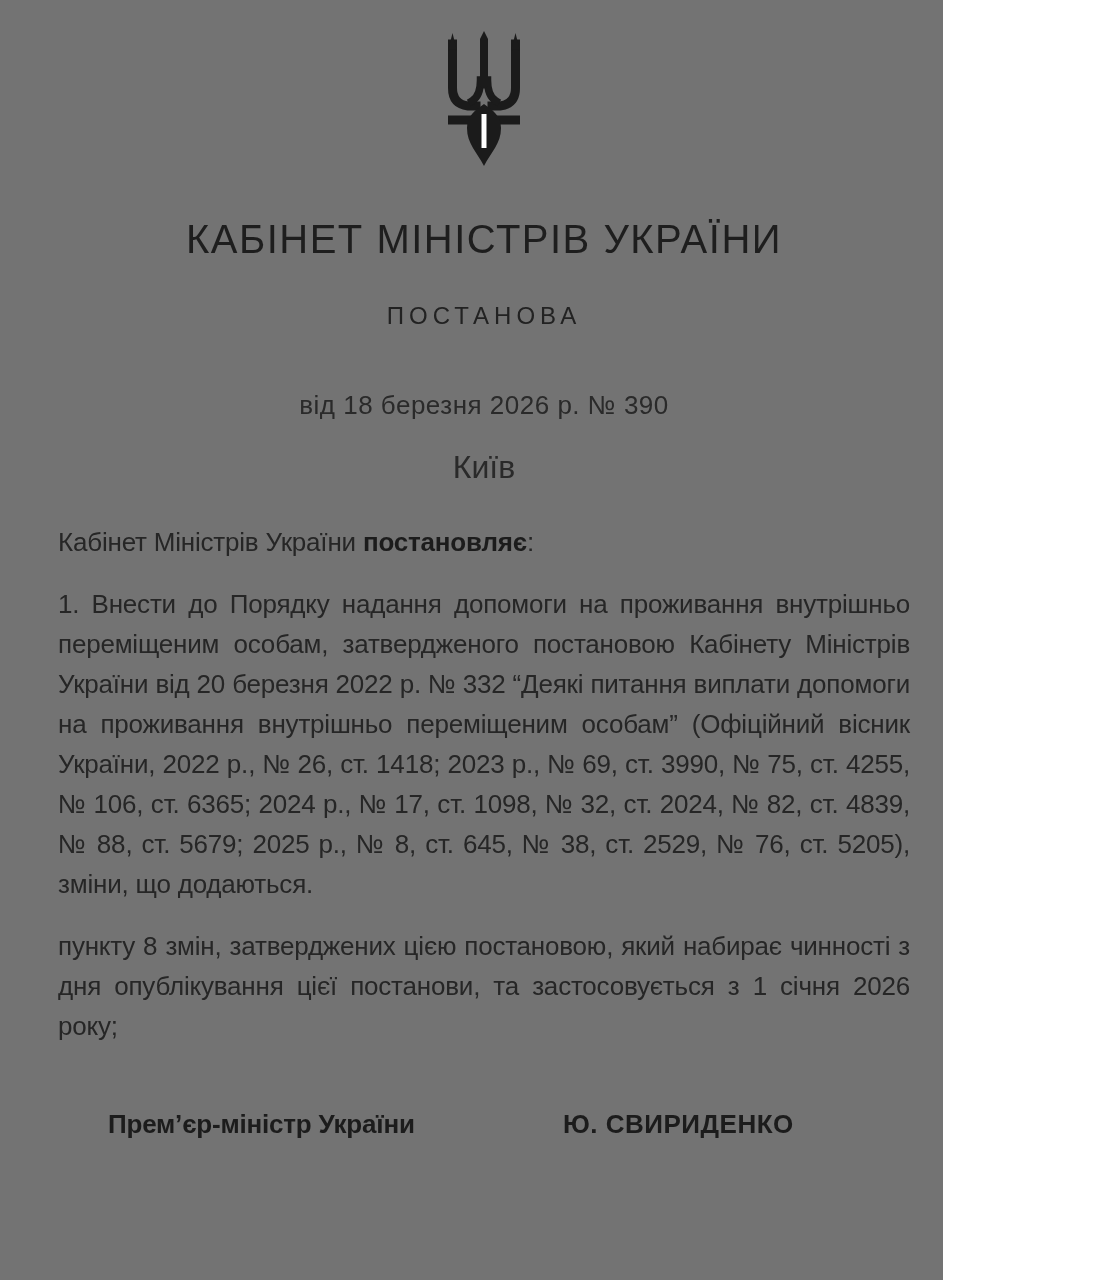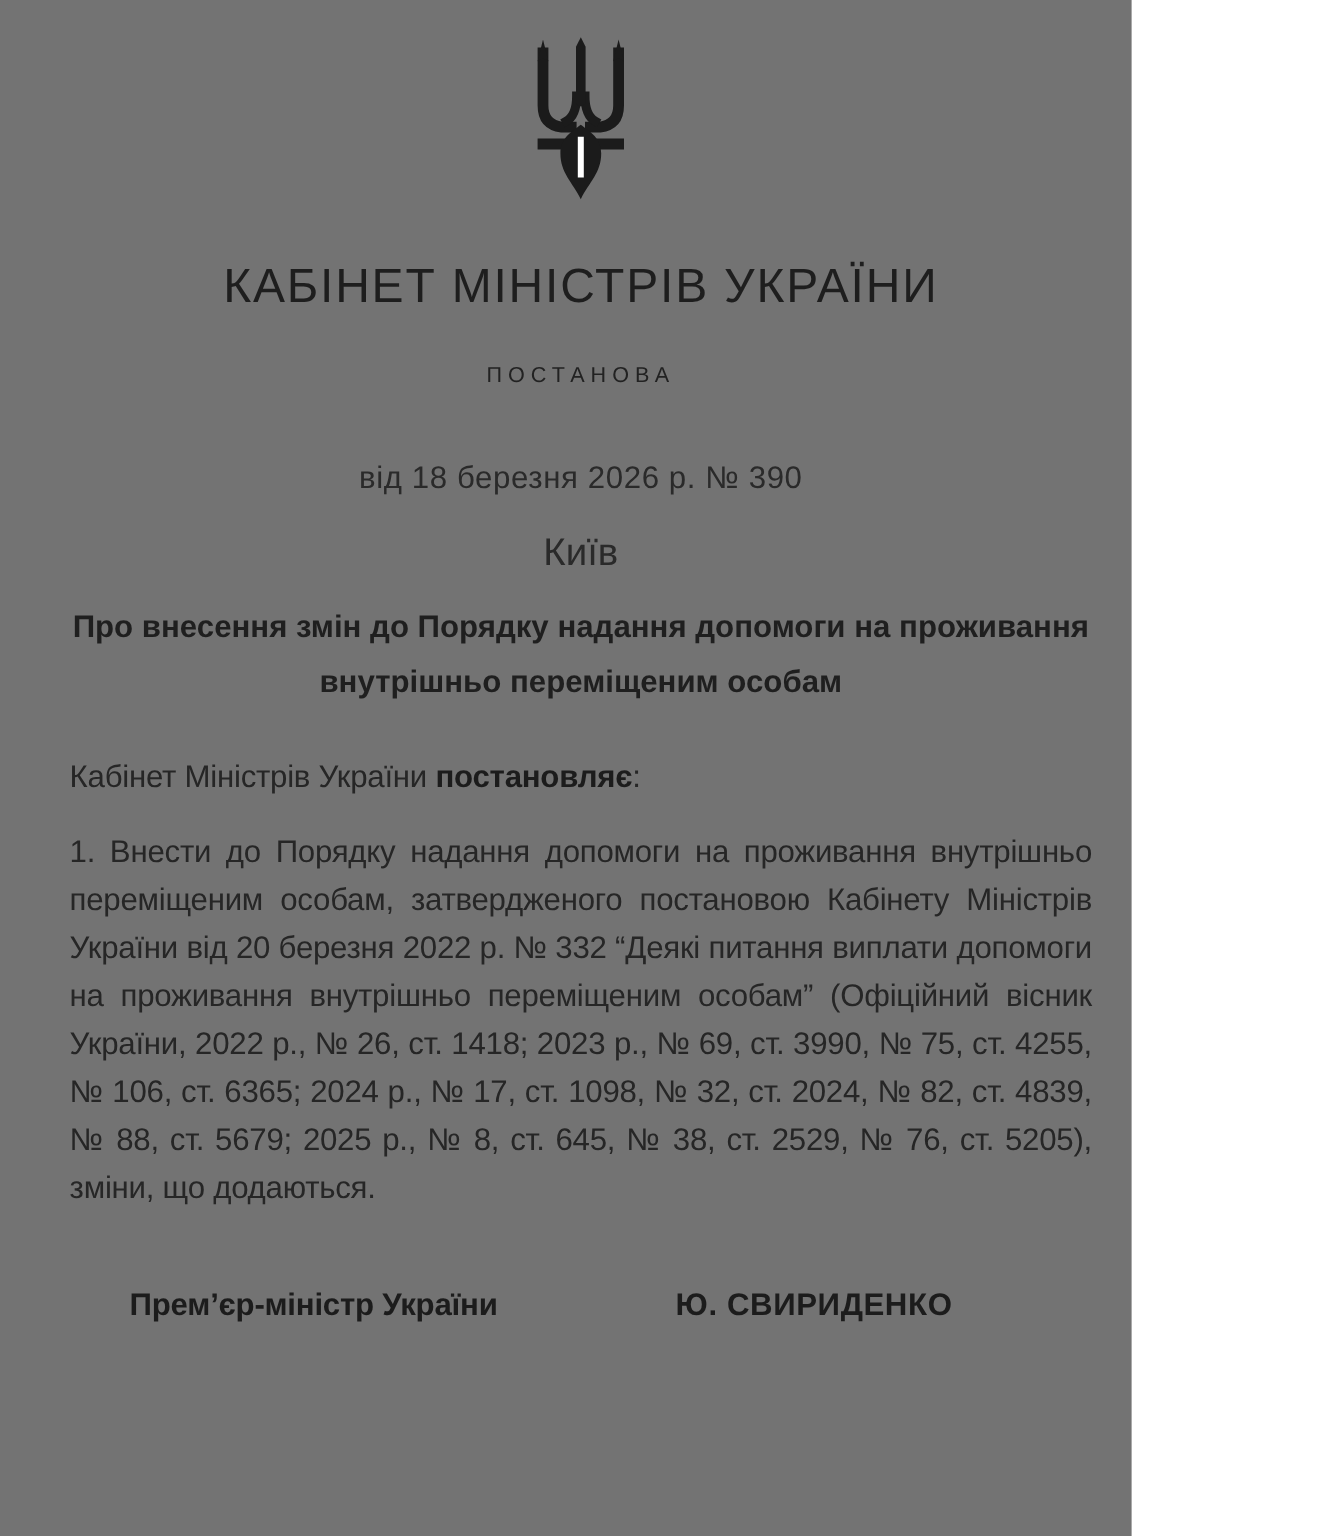"ПОСТАНОВА" .doc-type { font-size: 18px -> 24px }
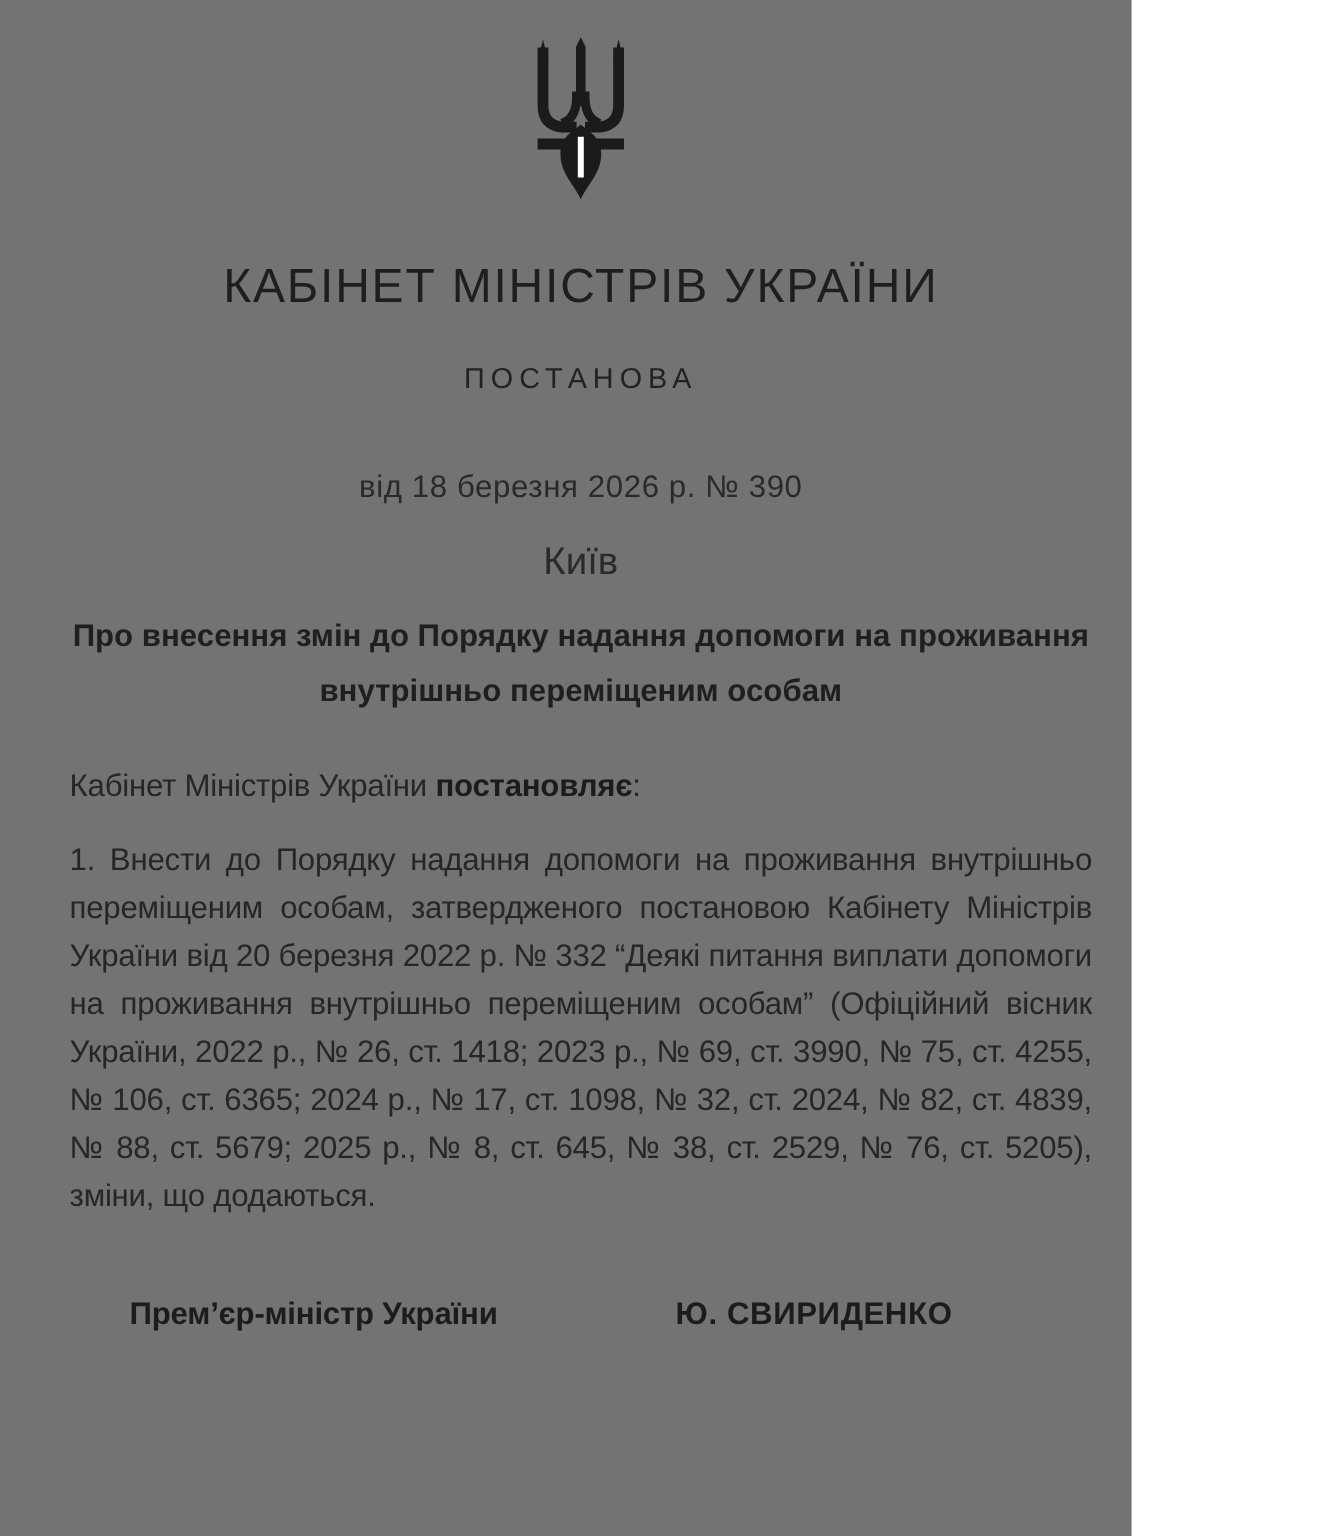"Про внесення змін до Порядку" div.decree-title { html: <div>Про внесення змін до Порядку надання допомоги на проживання внутрішньо переміщеним особам</div> -> none }
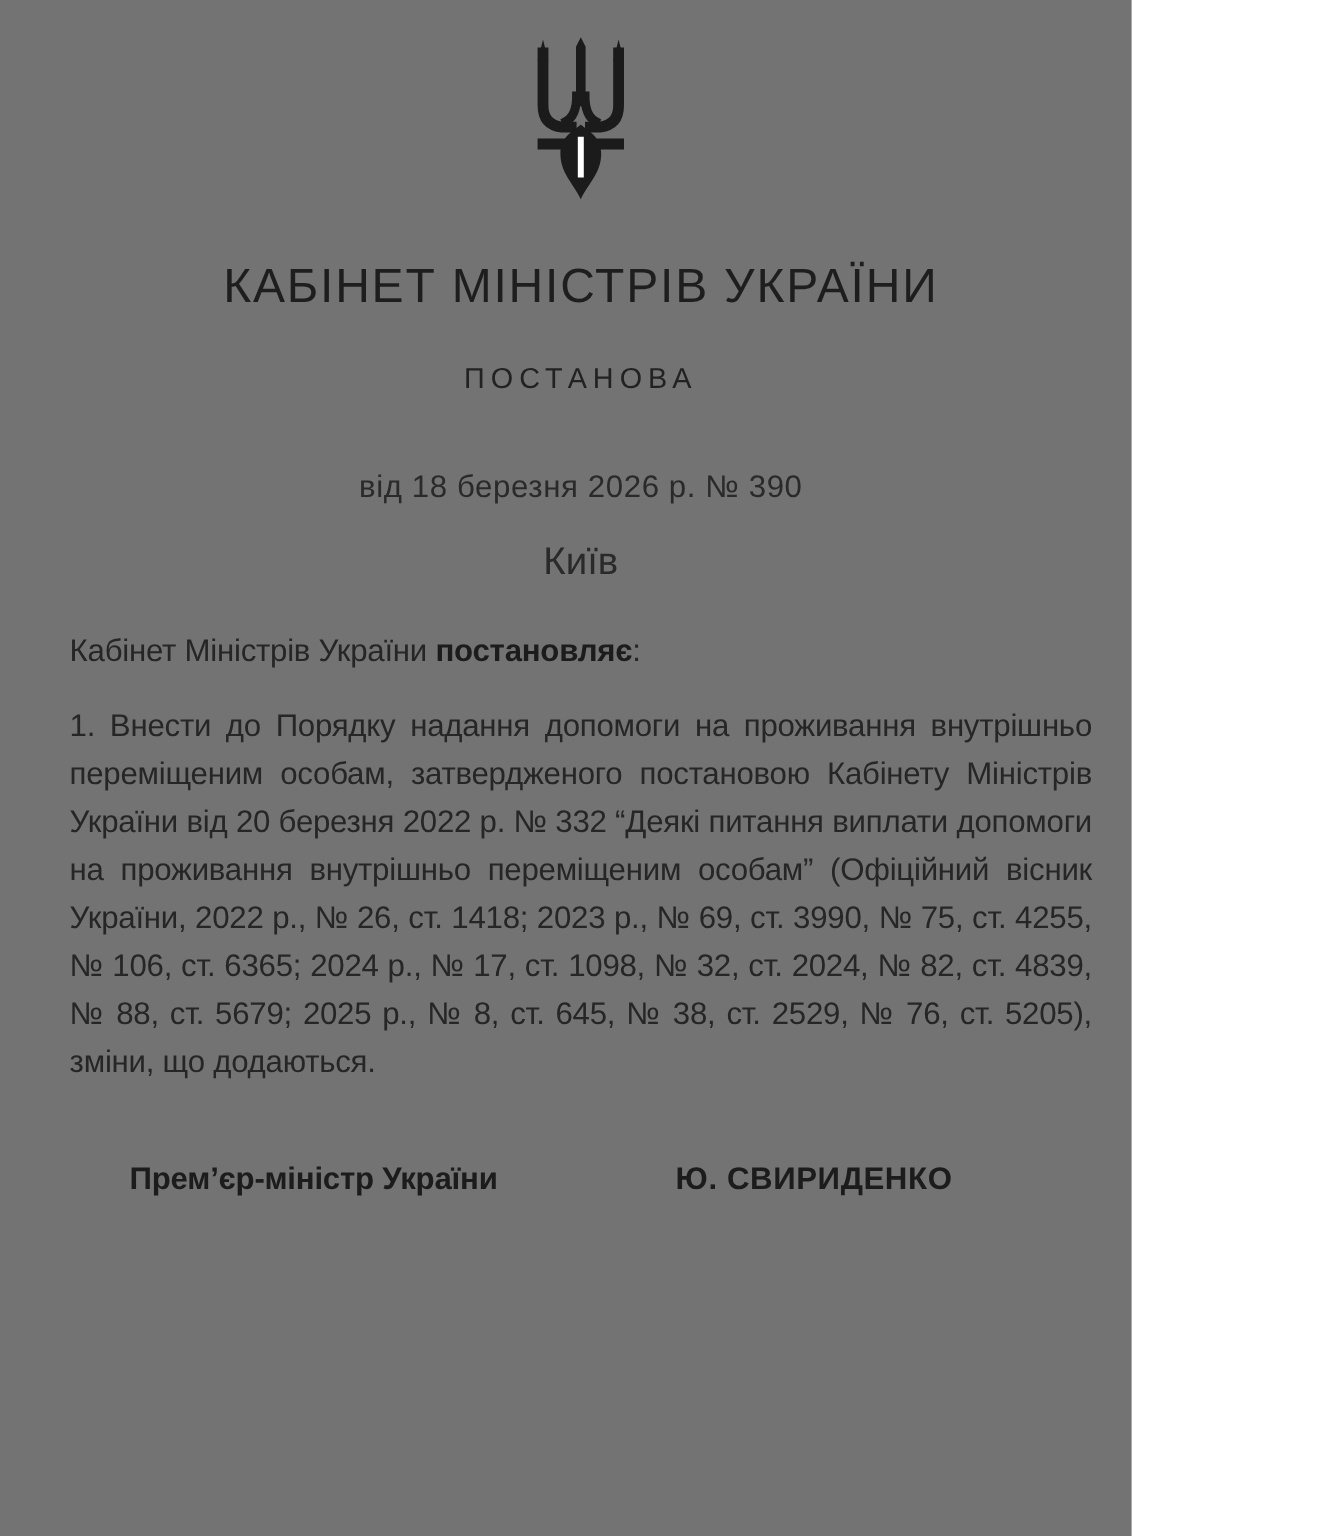"пункту 8 змін, затверджених цією" p.para { html: none -> <p>пункту 8 змін, затверджених цією постановою, який набирає чинності з дня опублікування цієї постанови, та застосовується з 1 січня 2026 року;</p> }
